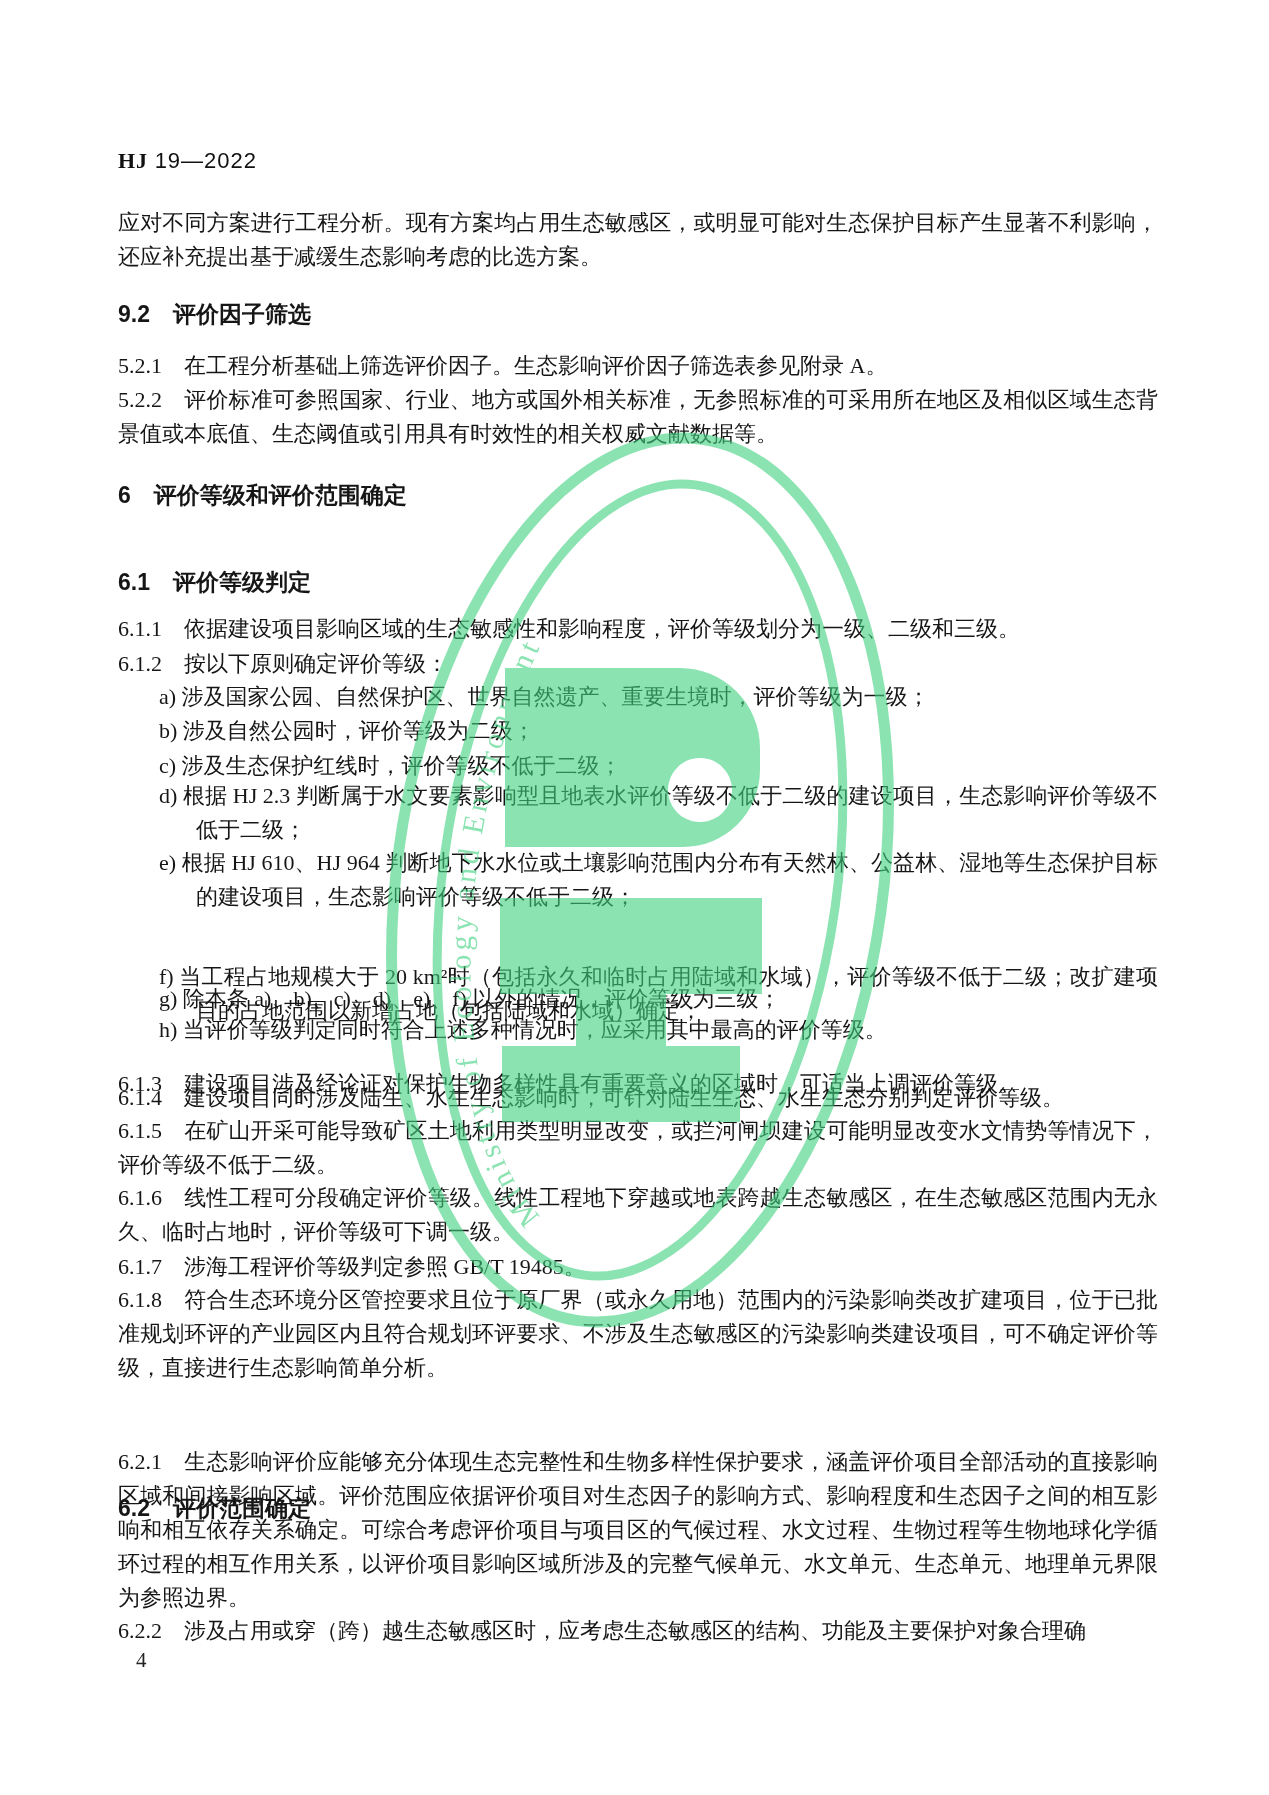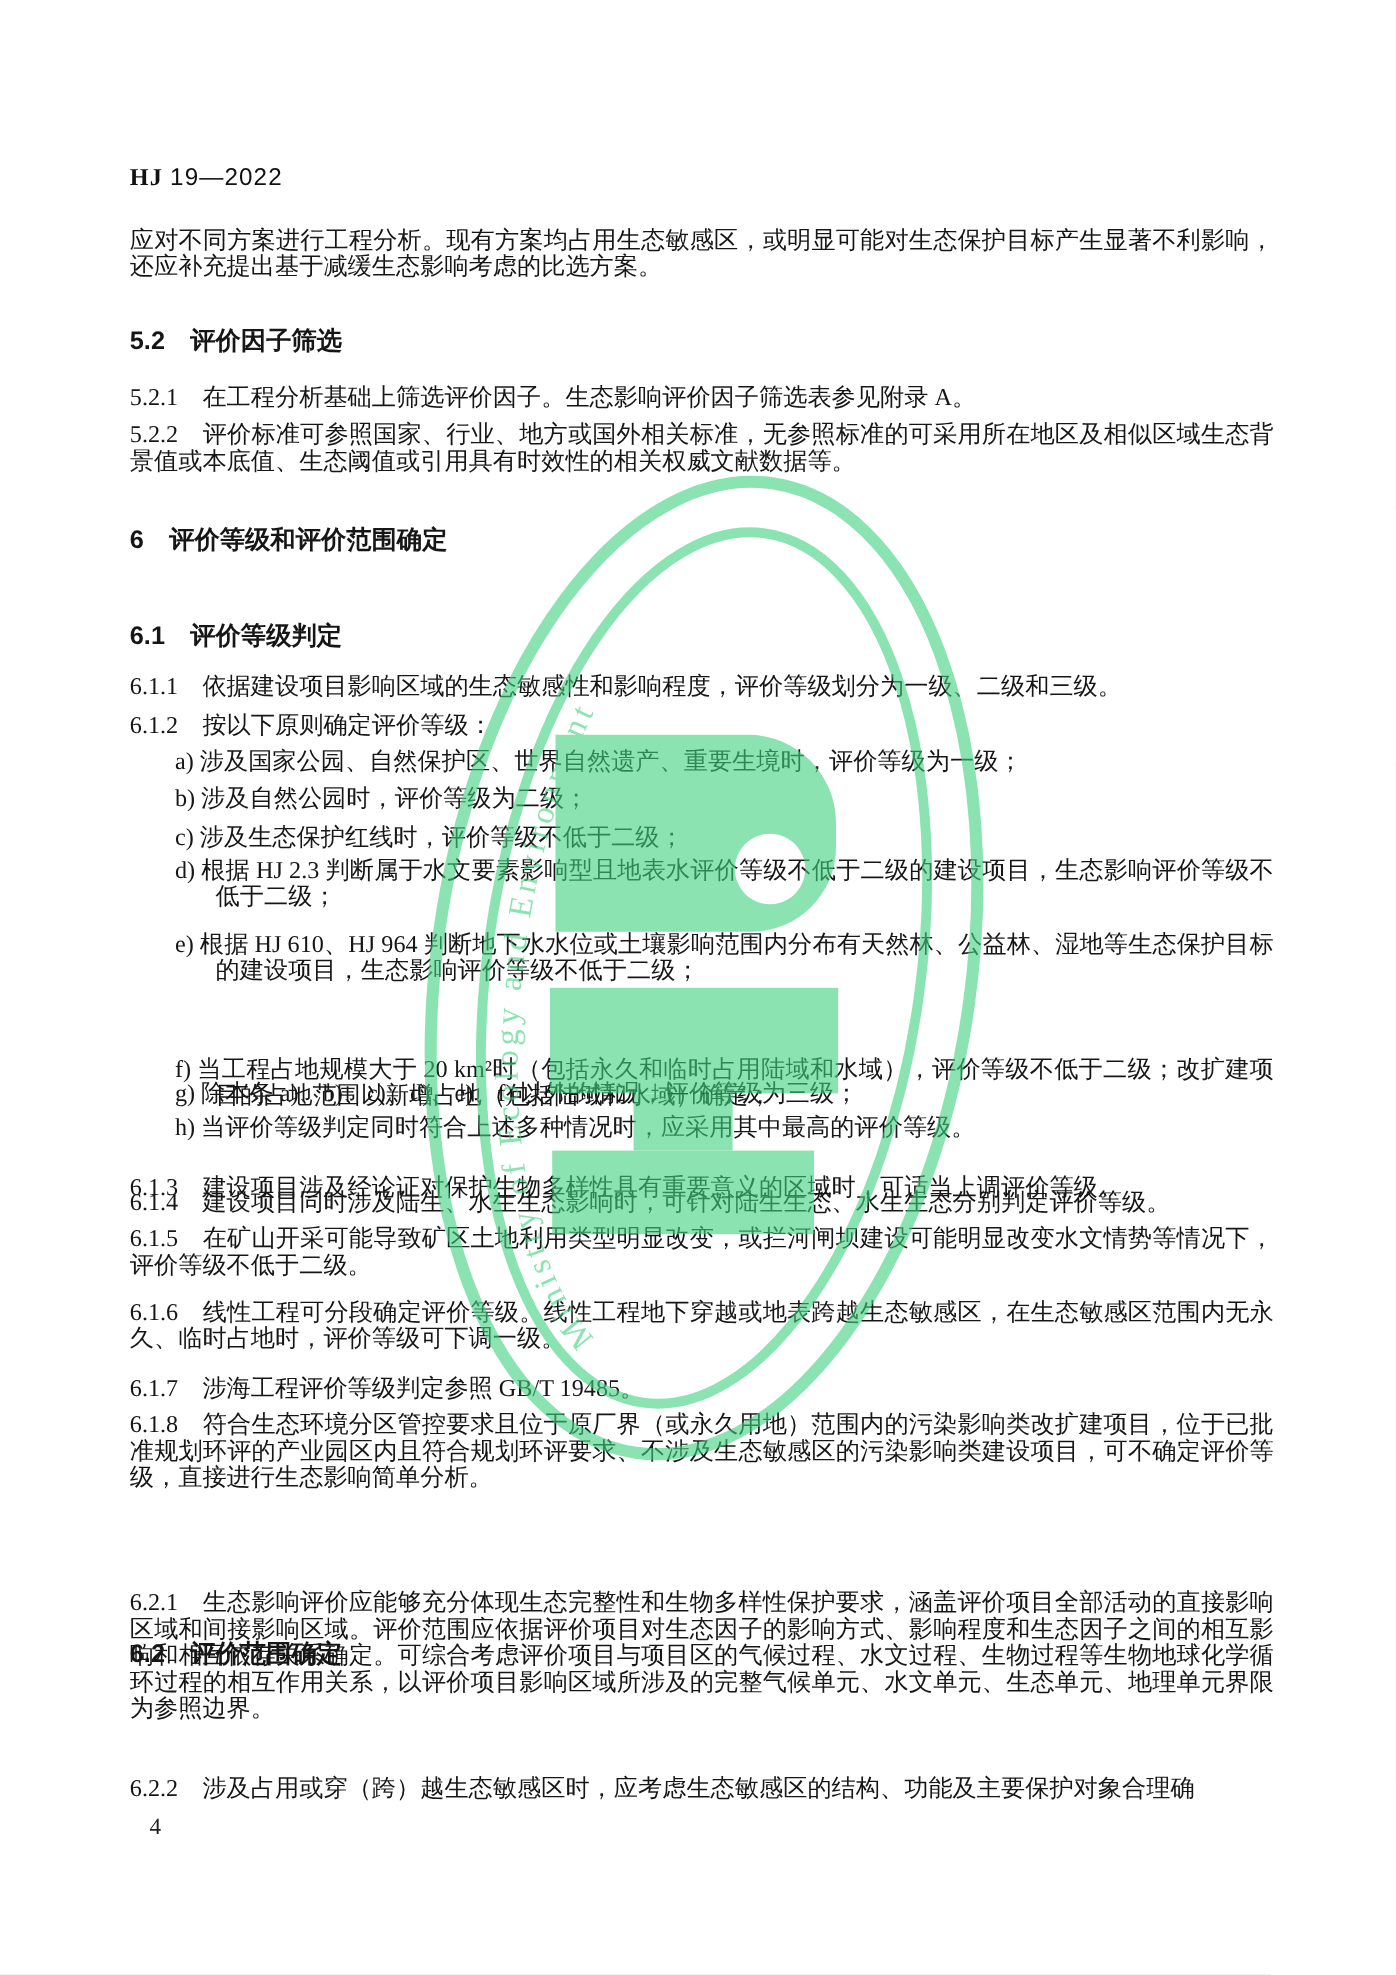"应对不同方案进行工程分析。现有方案均占用生态敏感区，或明显可能对生态保护目标产生" .blk { line-height: 24px -> 34px }
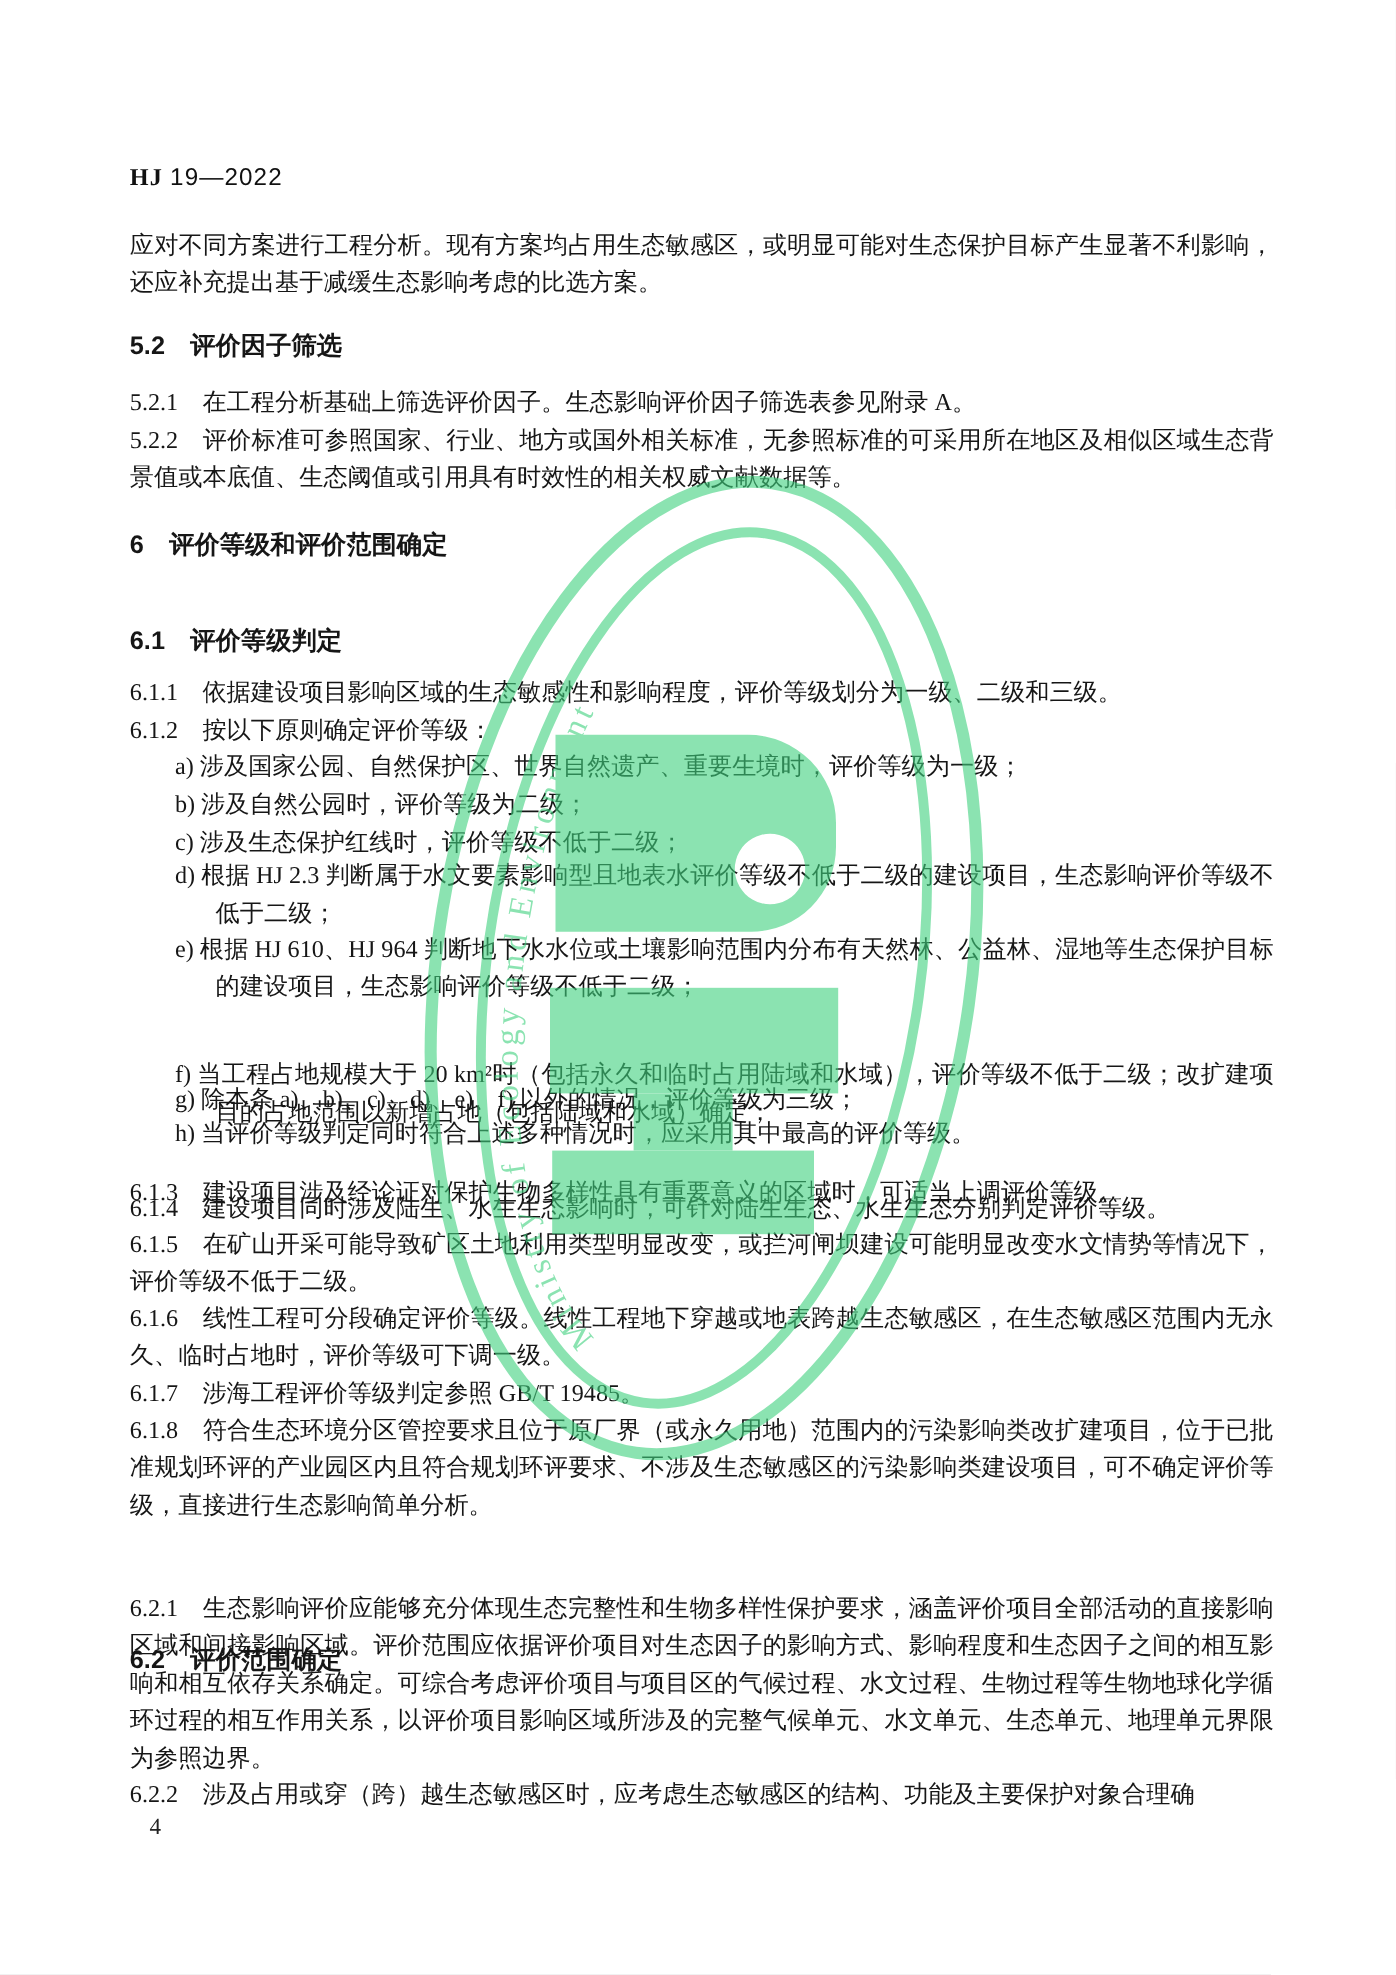"5.2 评价因子筛选" div.blk { text: 5.2 -> 9.2 }
